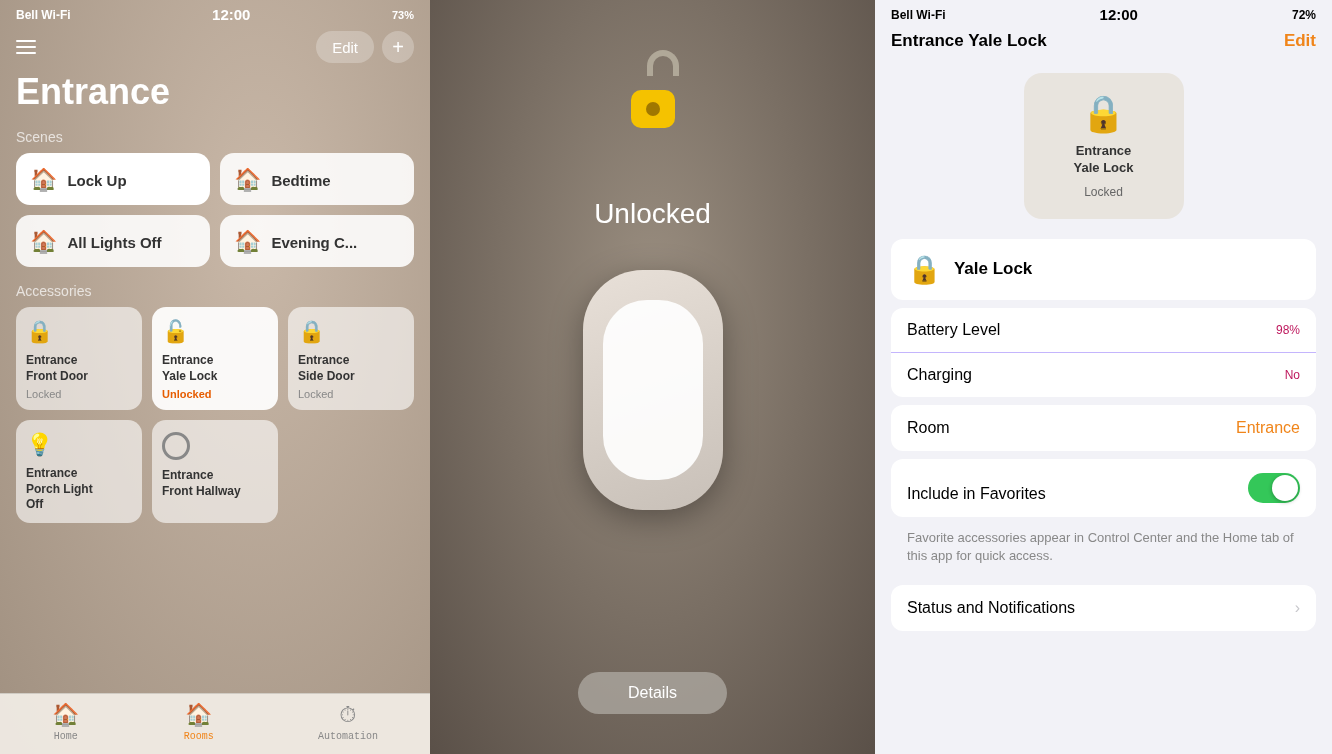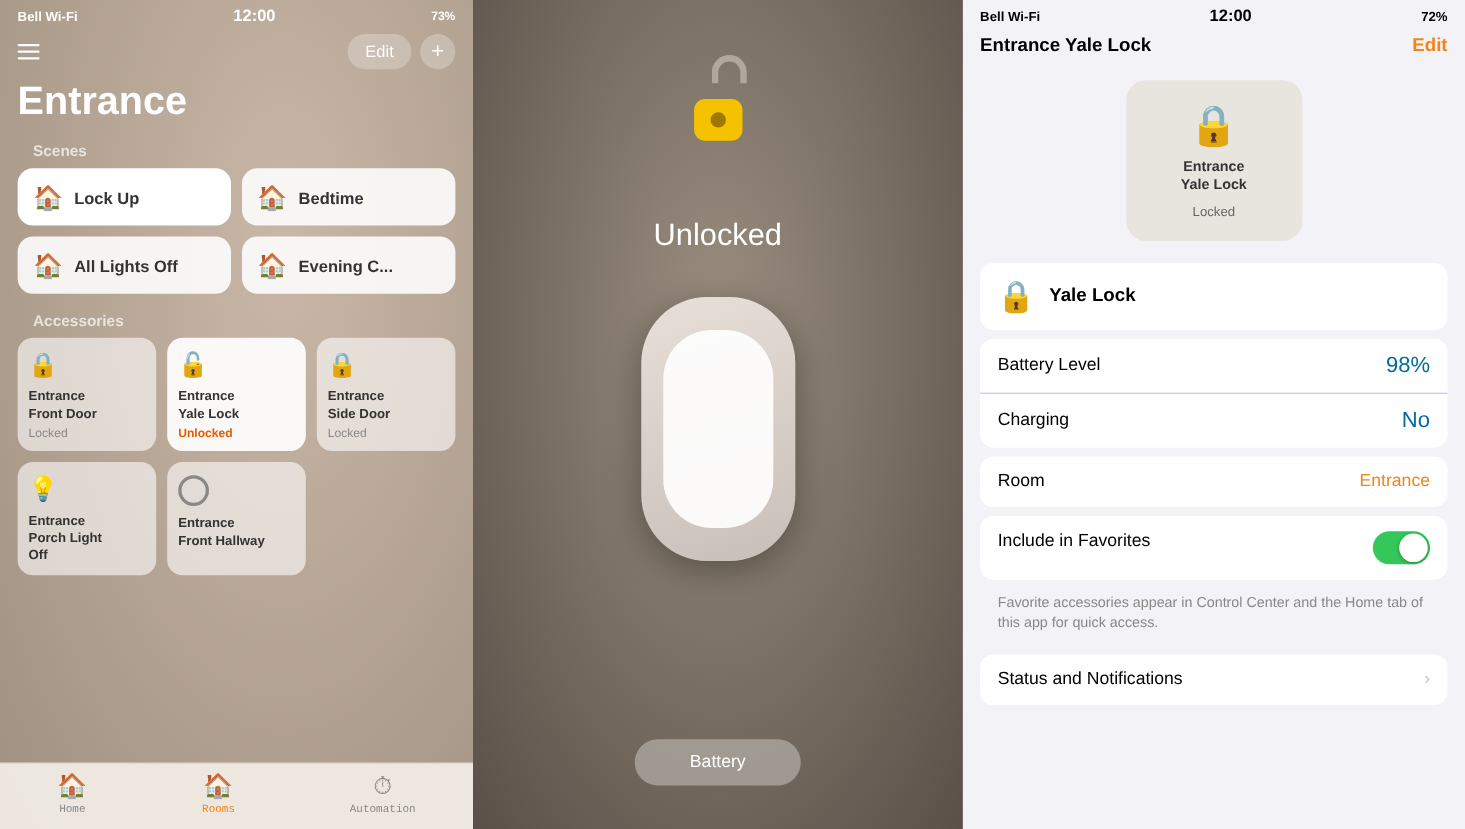"Scenes" .section-label { font-weight: 700 -> 400; padding: 4px 30px 8px -> 4px 16px 8px }
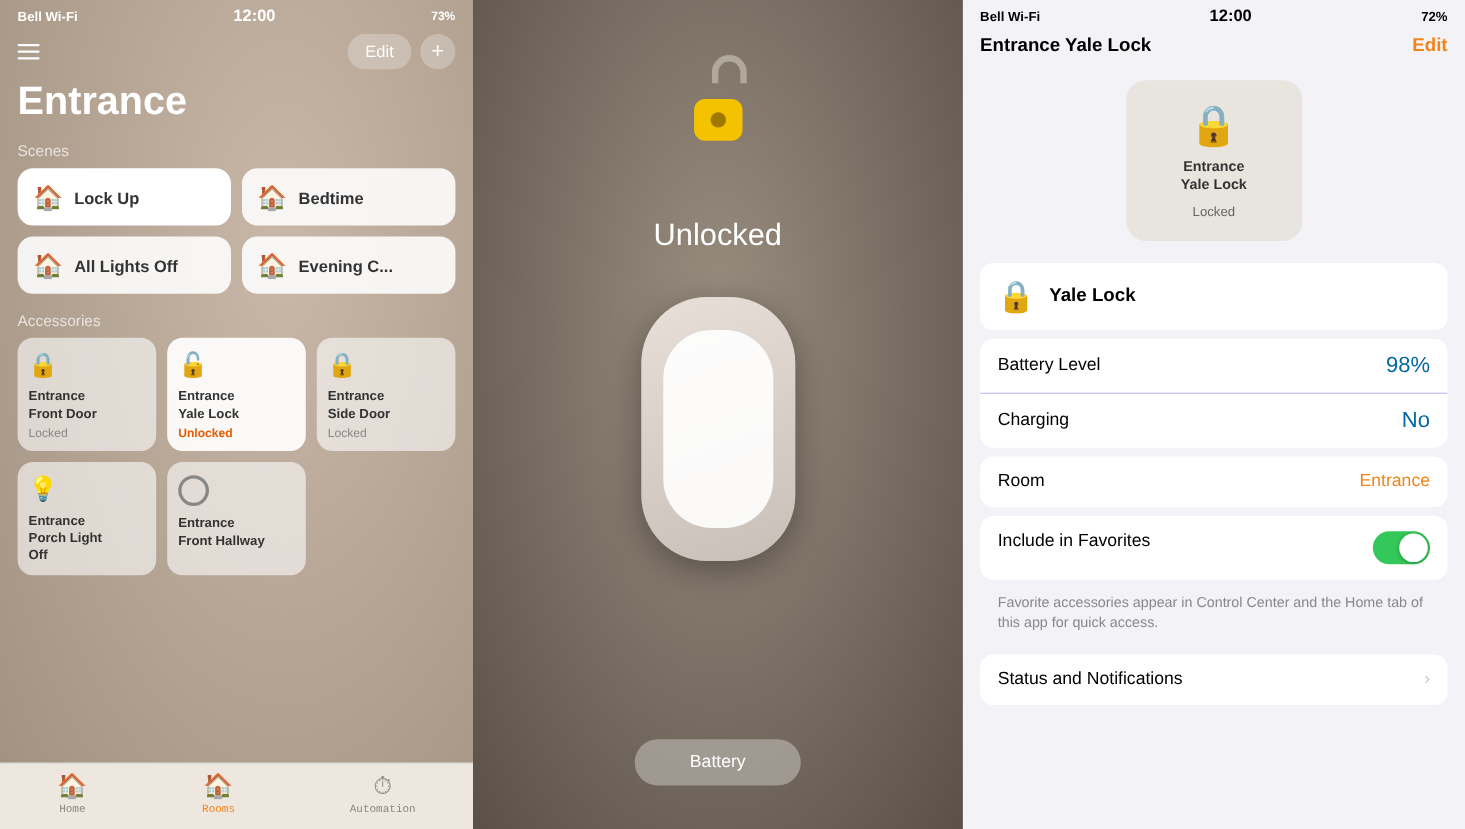"98%" .status-row-value { color: #0369a1 -> #be185d; font-size: 20px -> 12px }
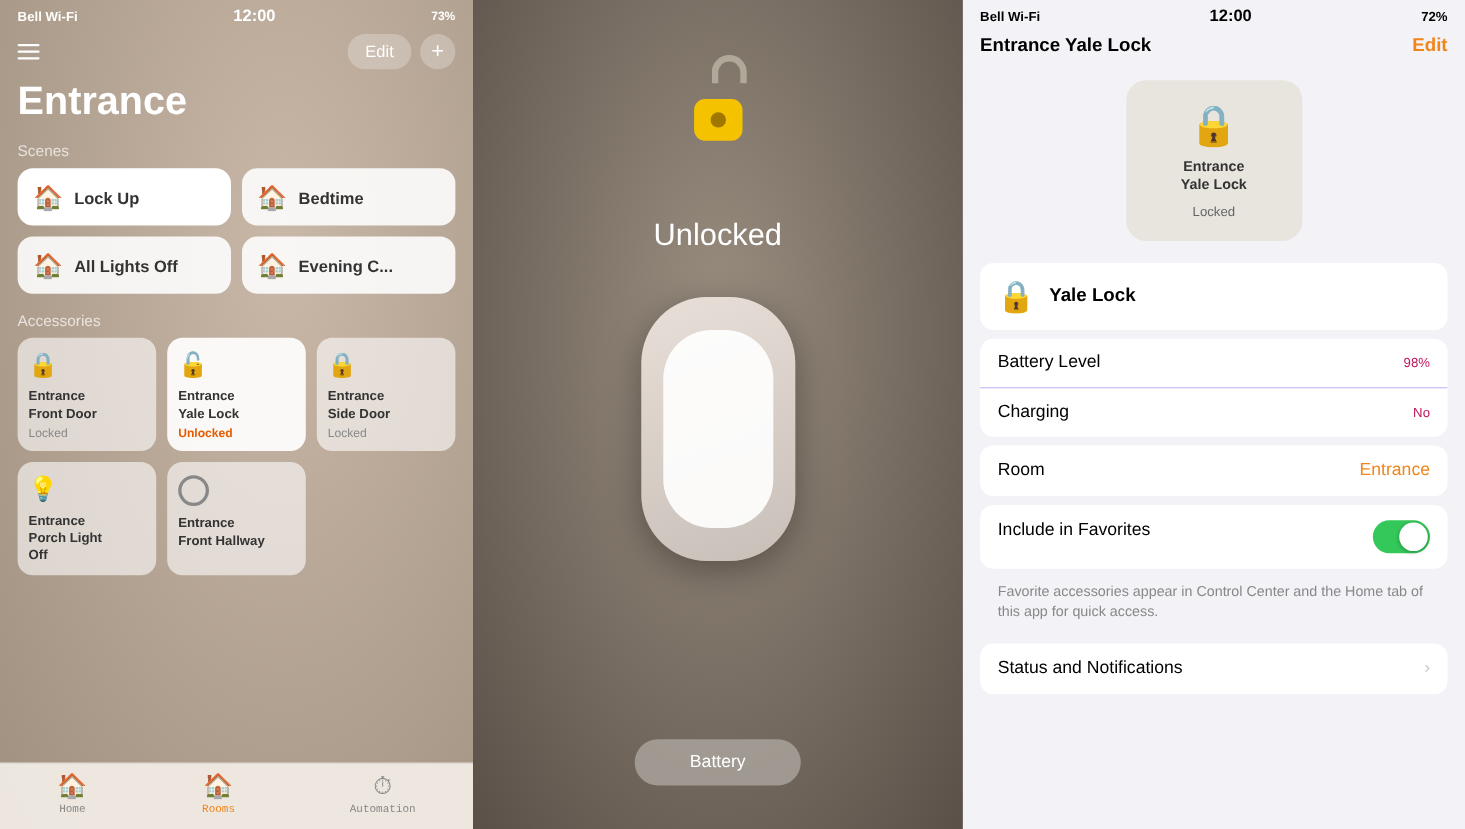"Include in Favorites" .toggle-row { align-items: flex-start -> flex-end }
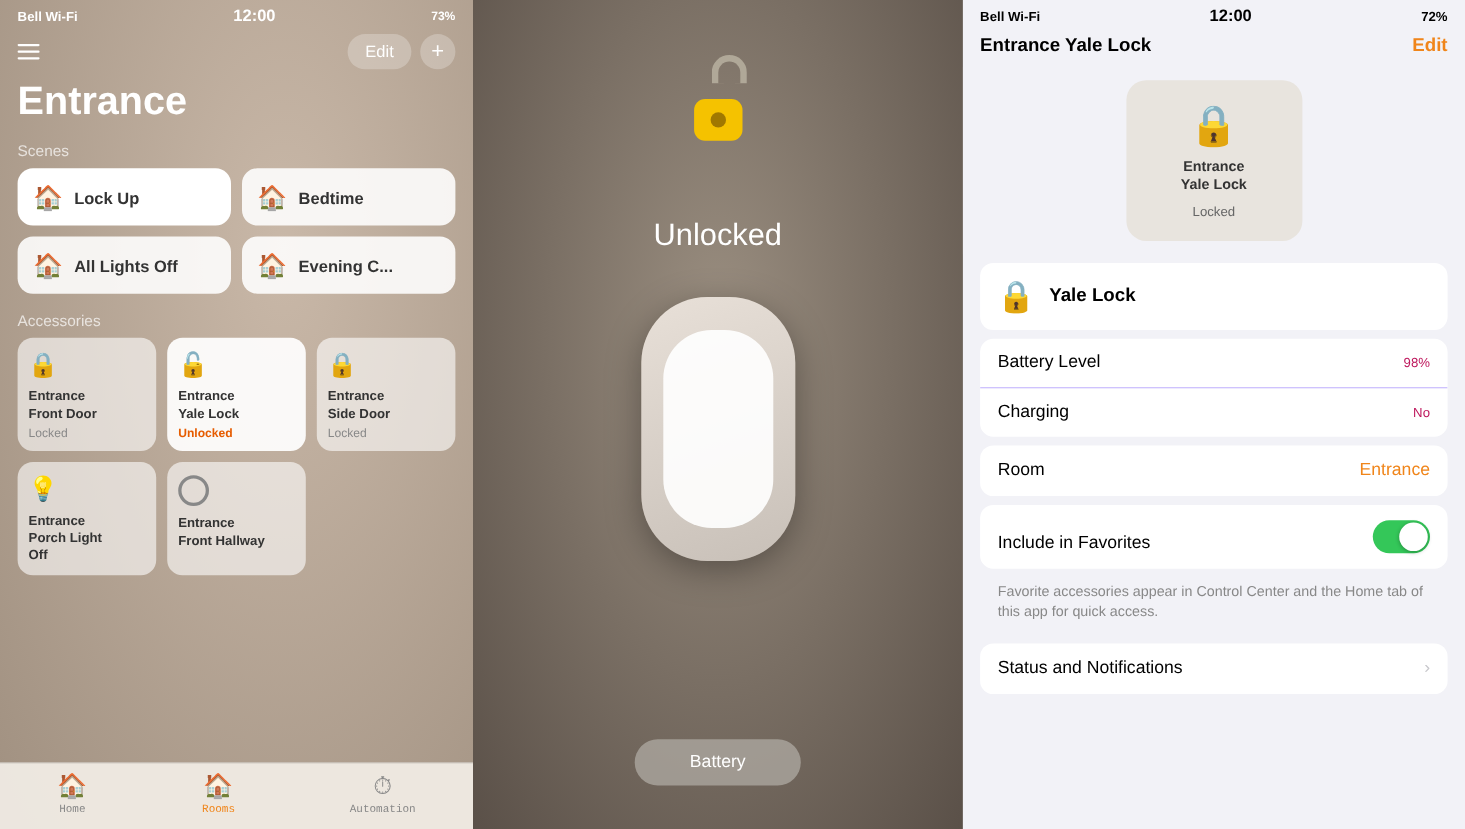"Battery" button.details-btn { text: Battery -> Details }
